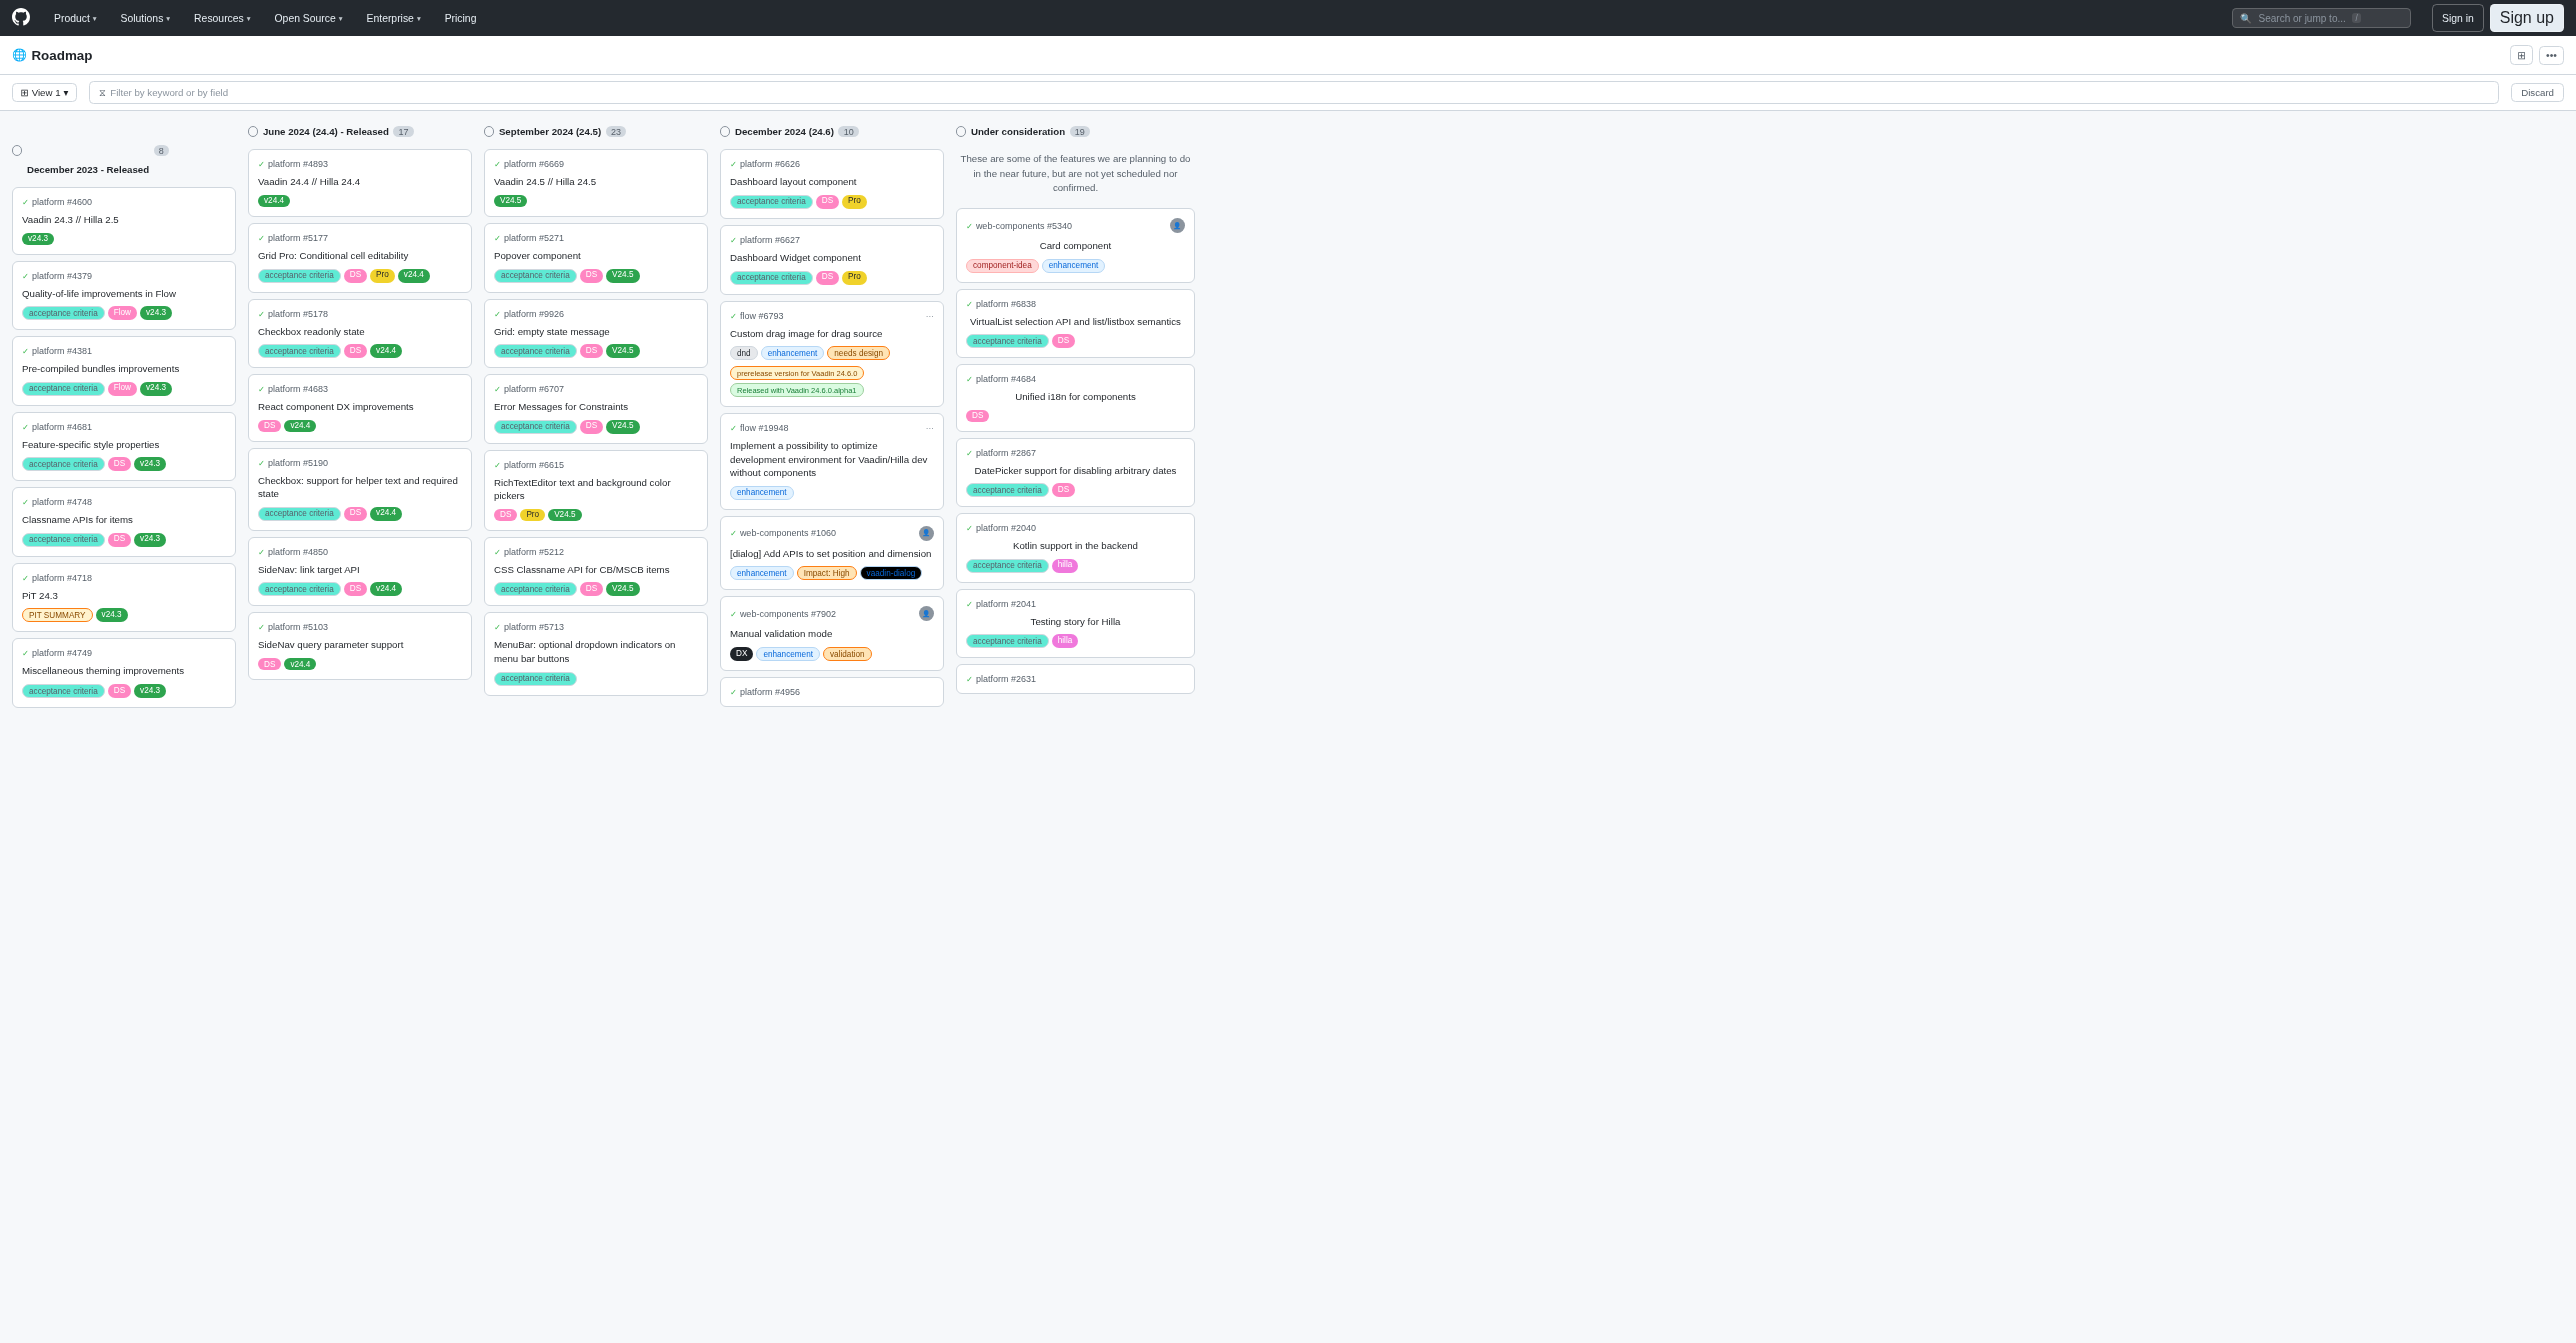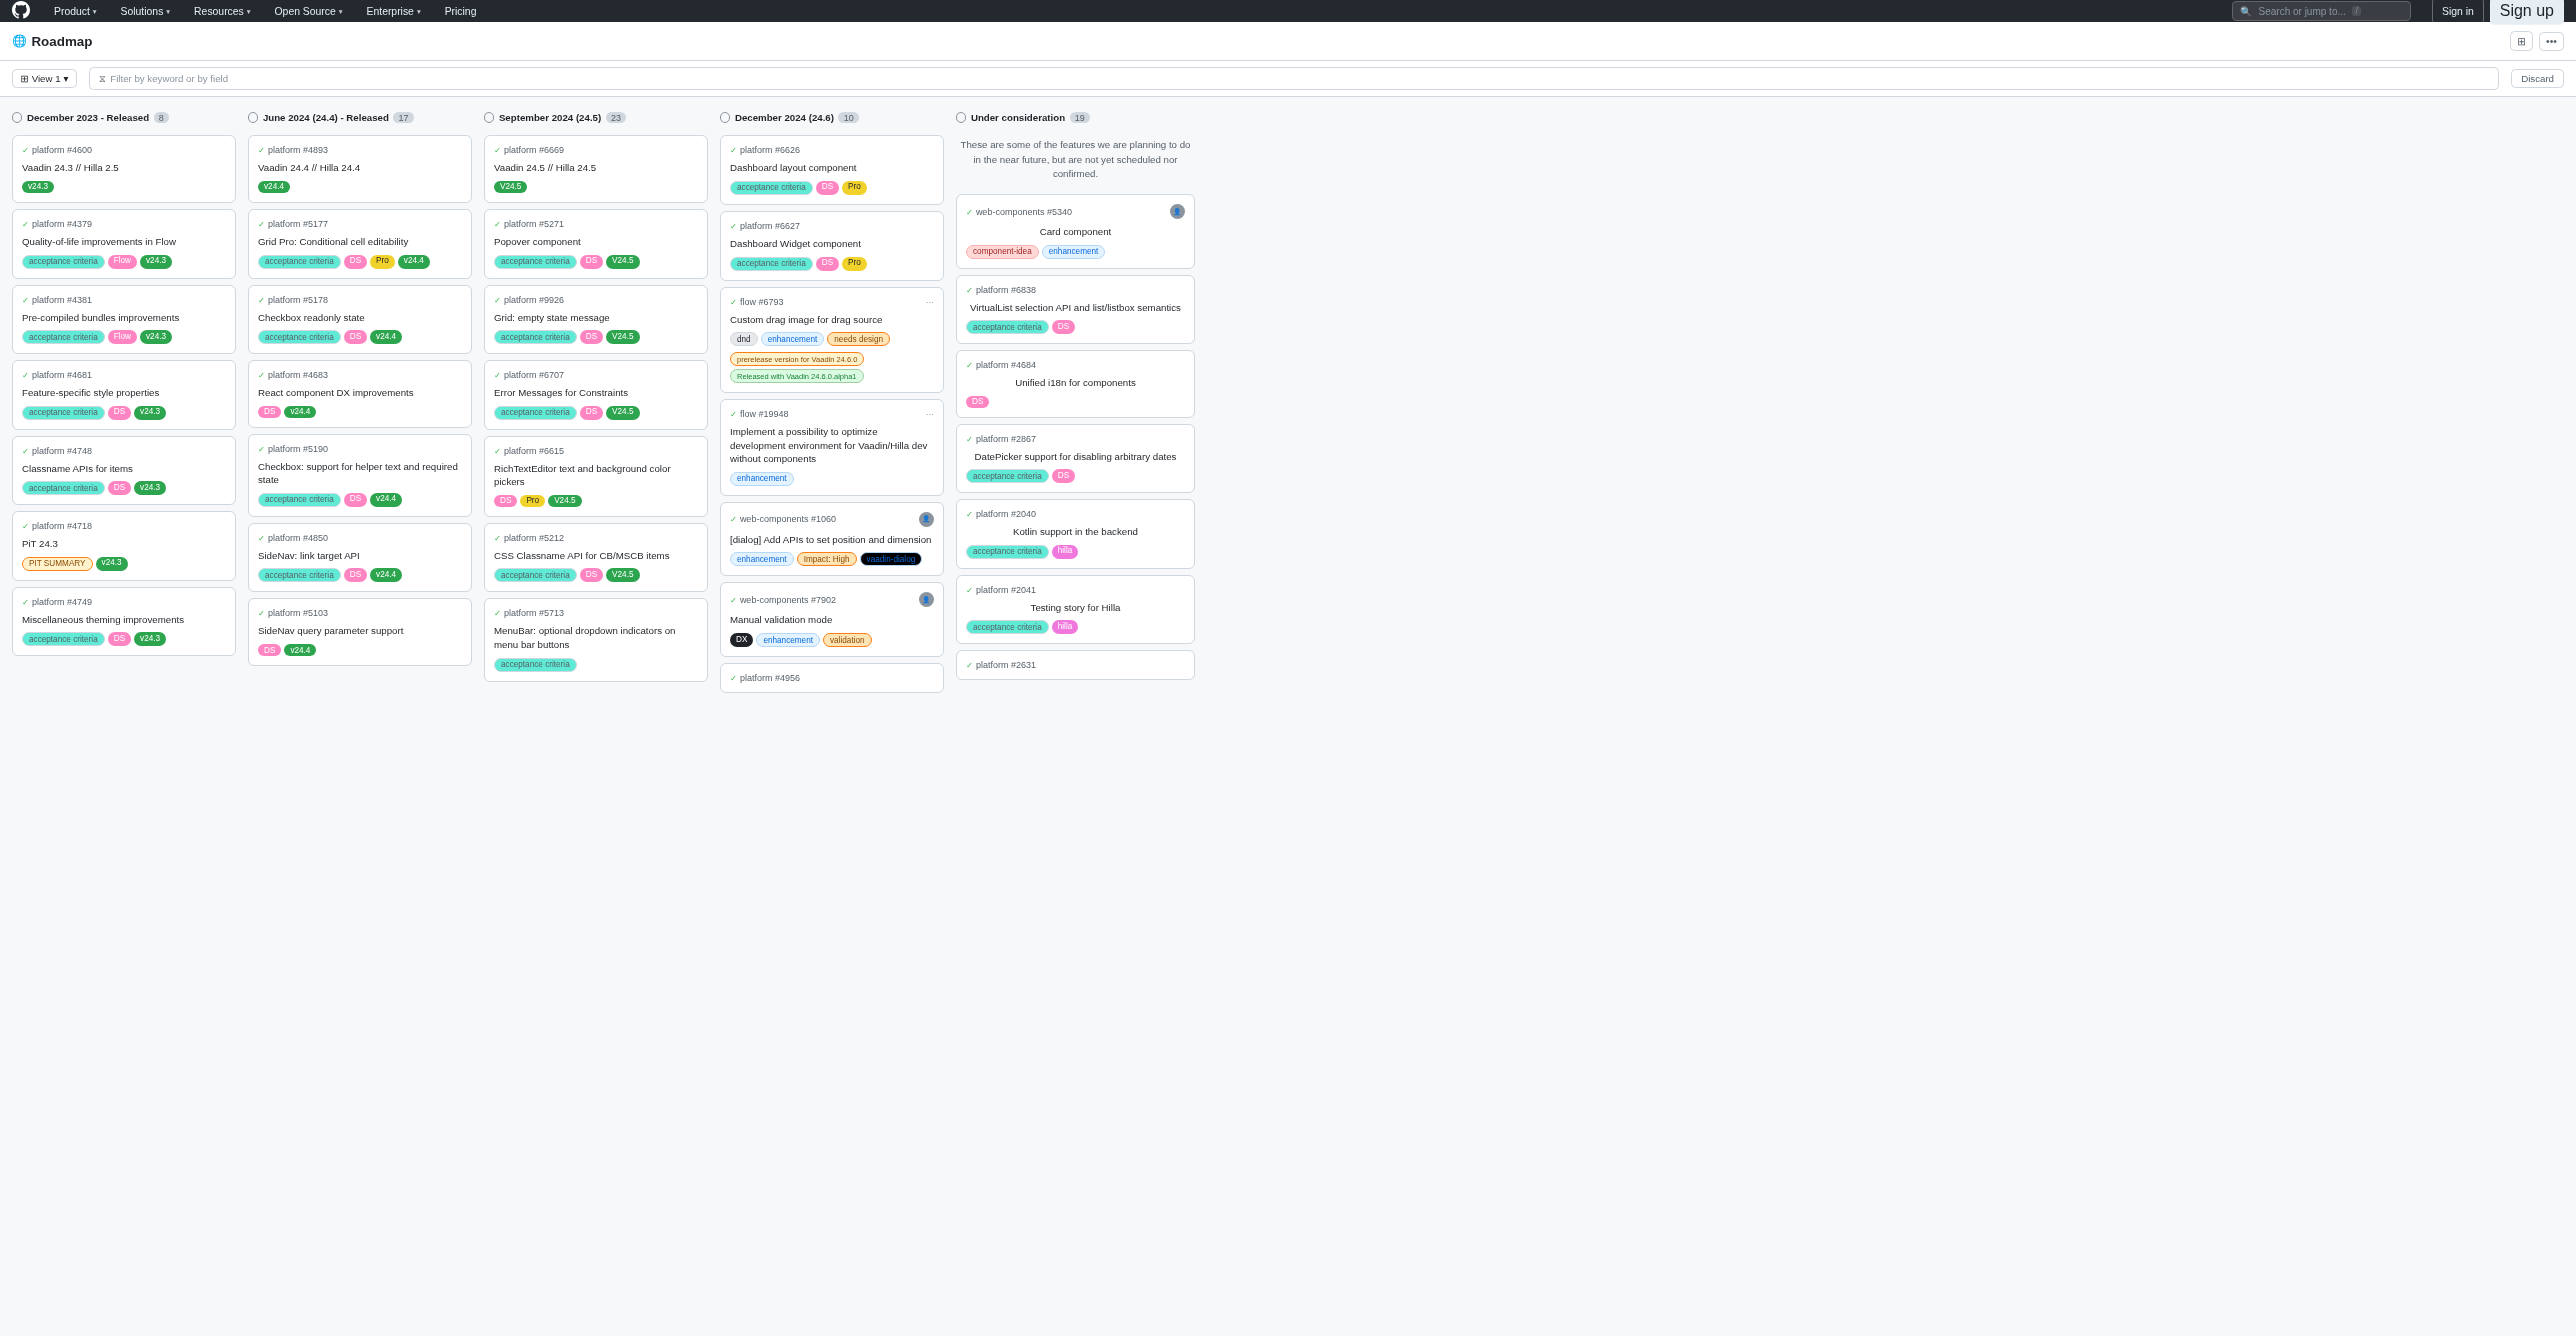"Product" .nav { height: 22px -> 36px }
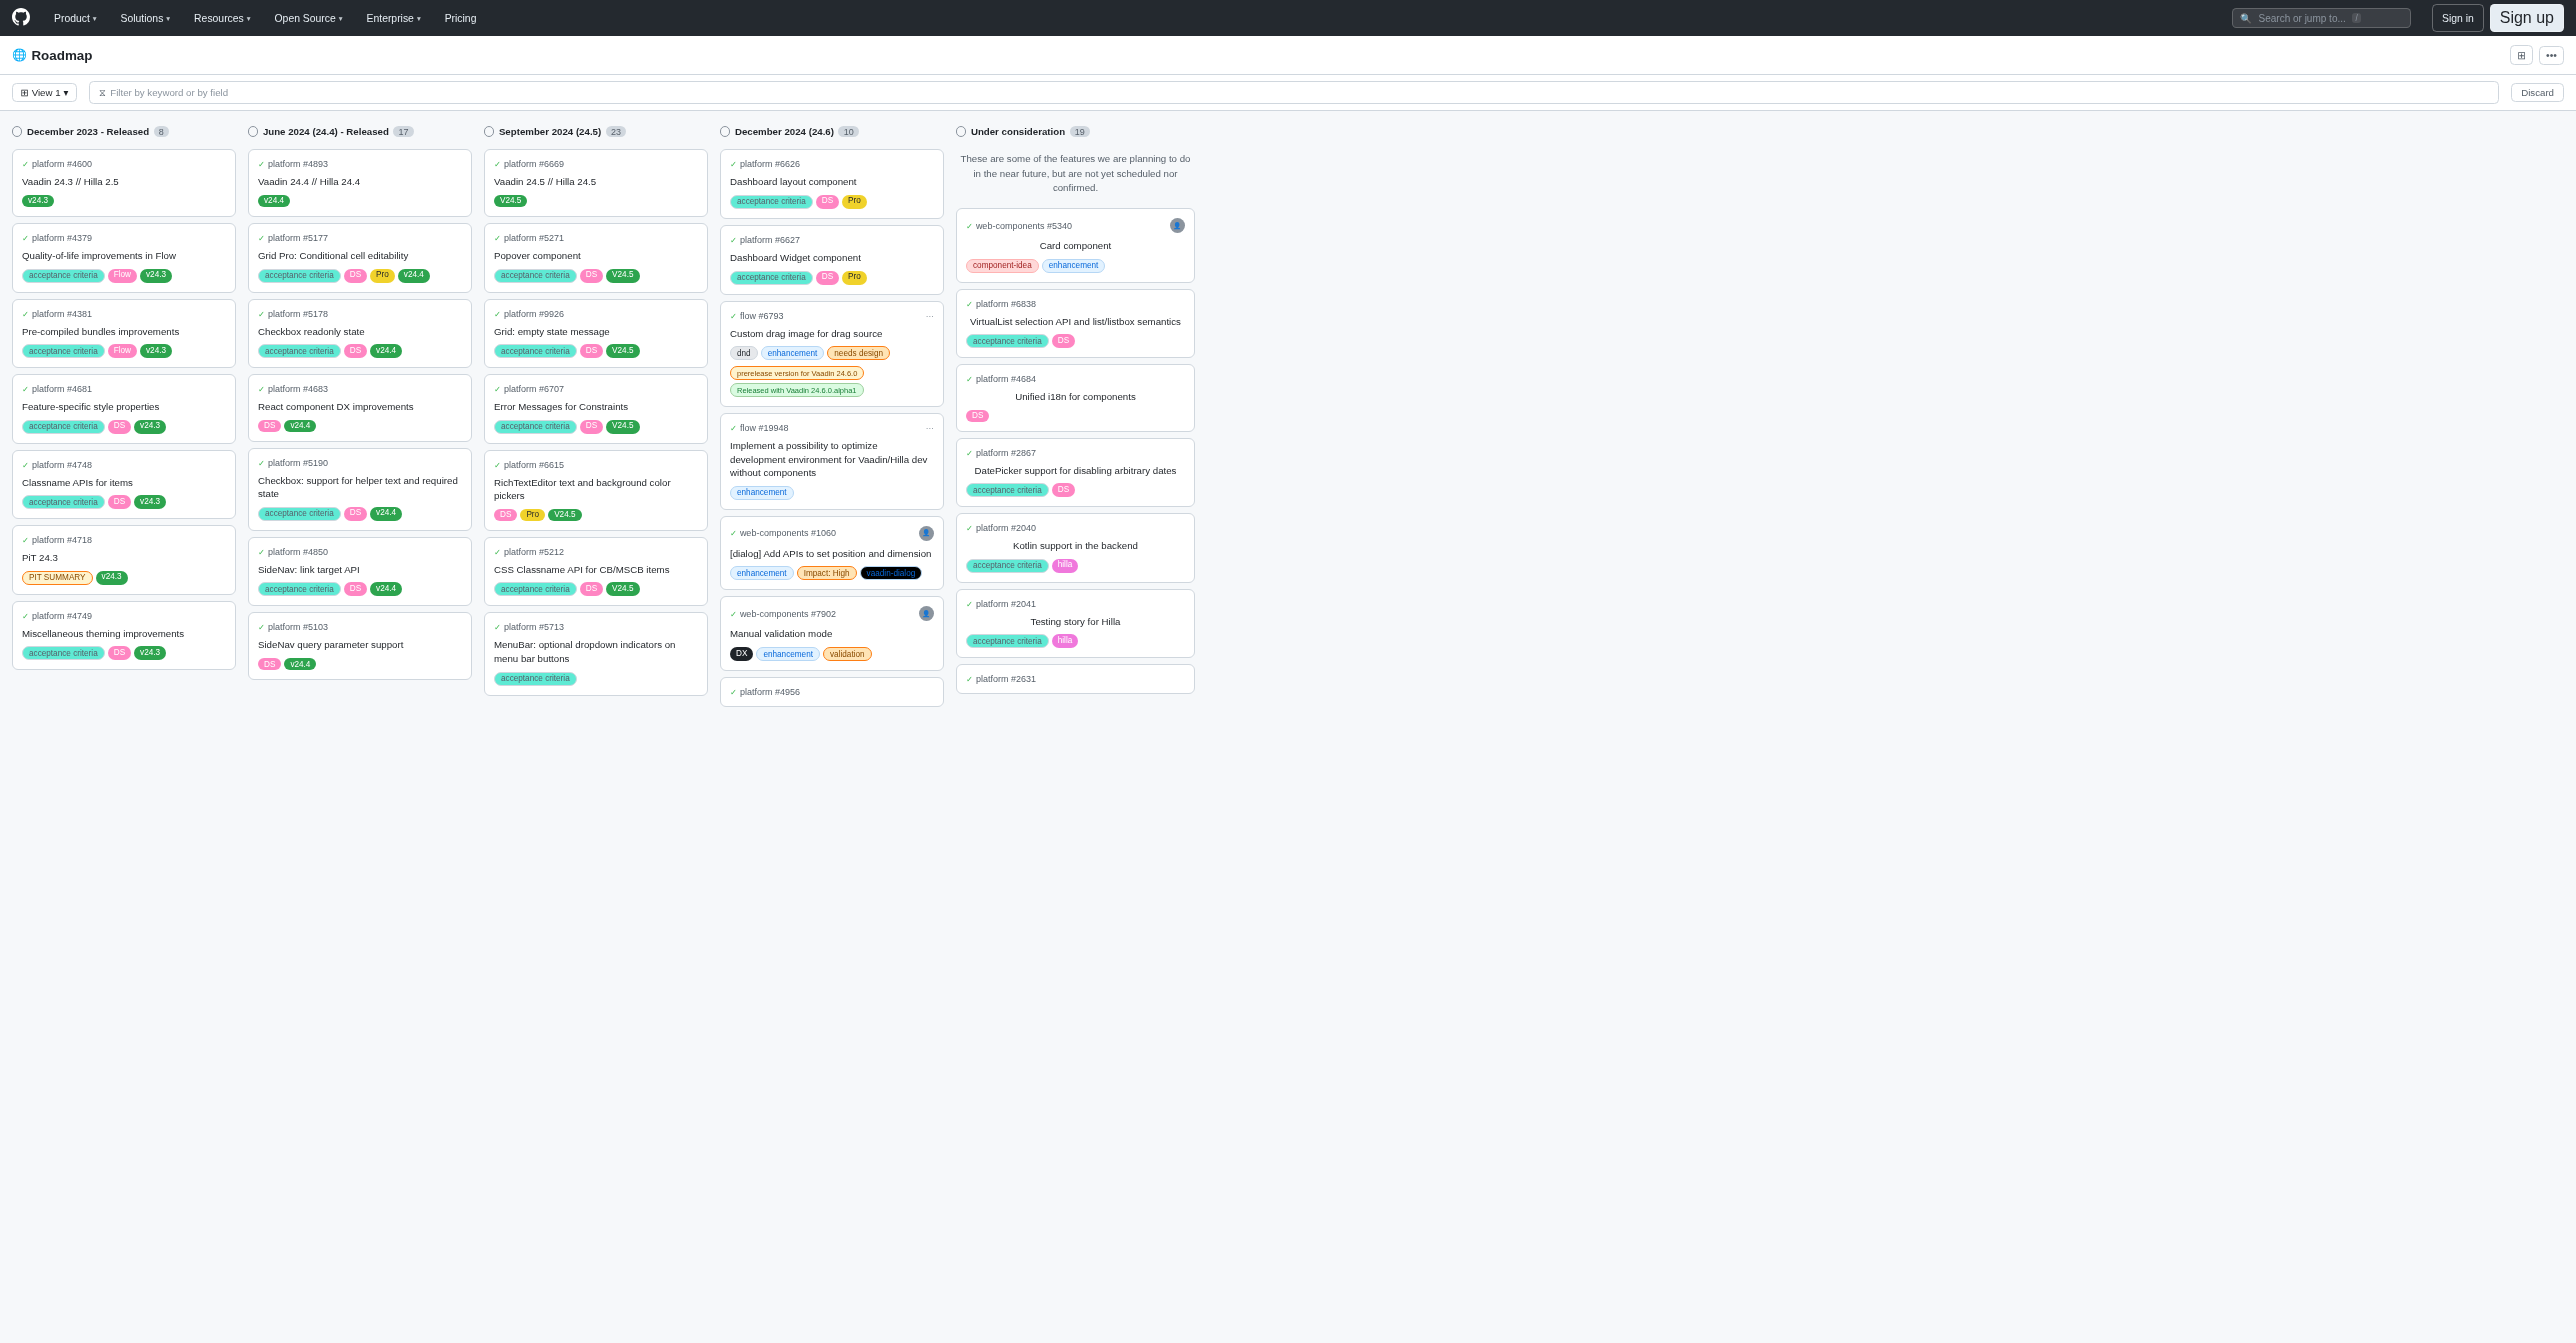"December 2023 - Released" span { margin-top: none -> 38px }
